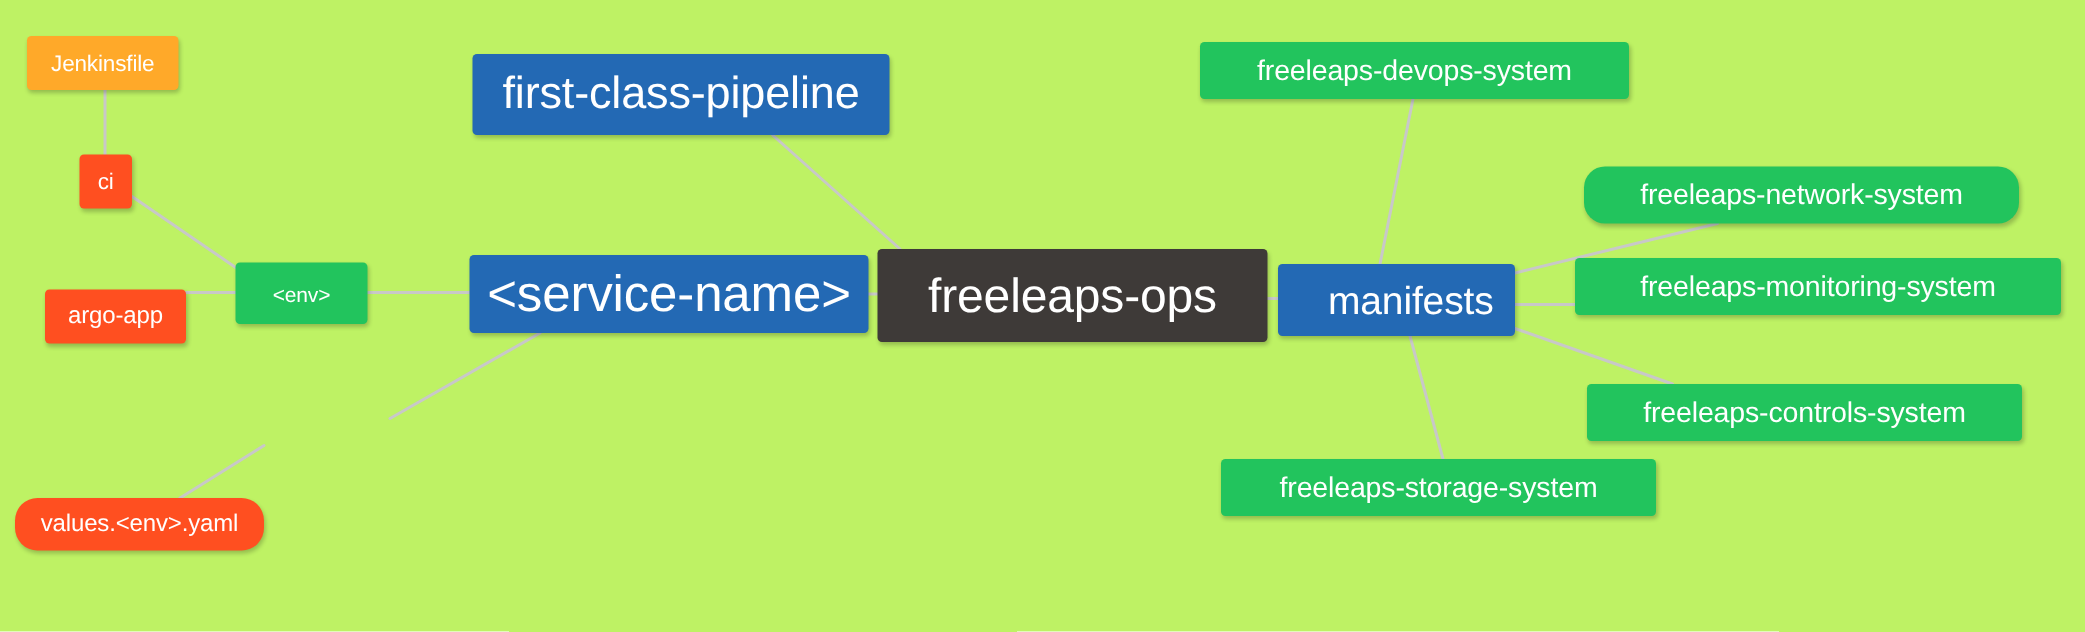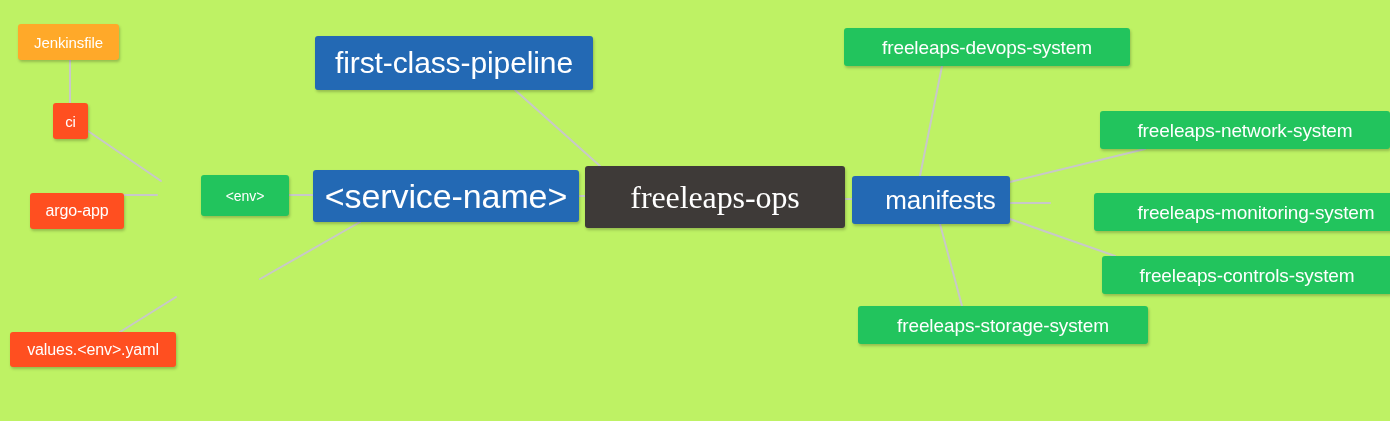"freeleaps-devops-system" .n-green { margin-left: 44px -> none }
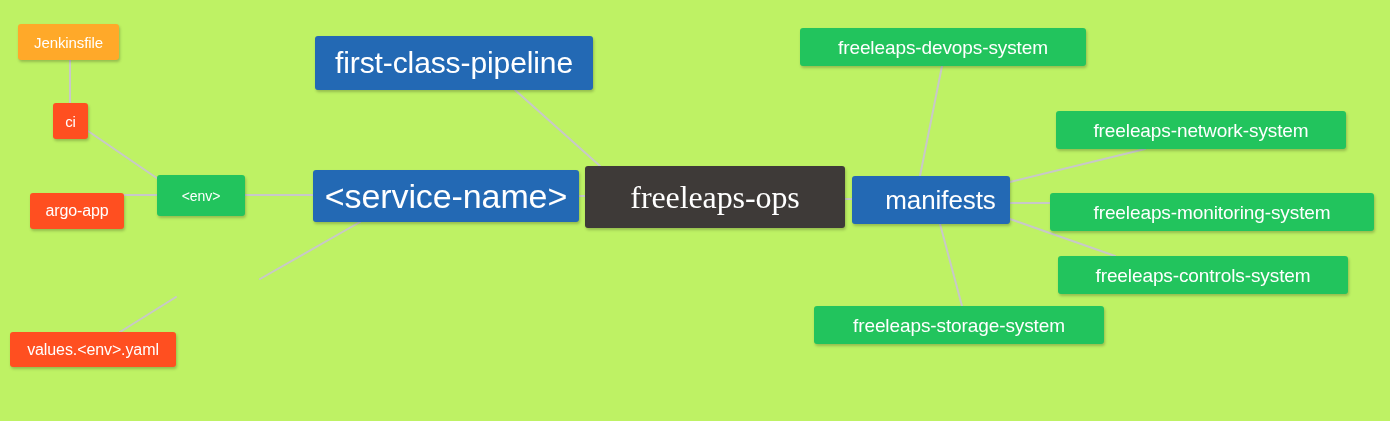"freeleaps-network-system" div.node { border-radius: none -> 14px }
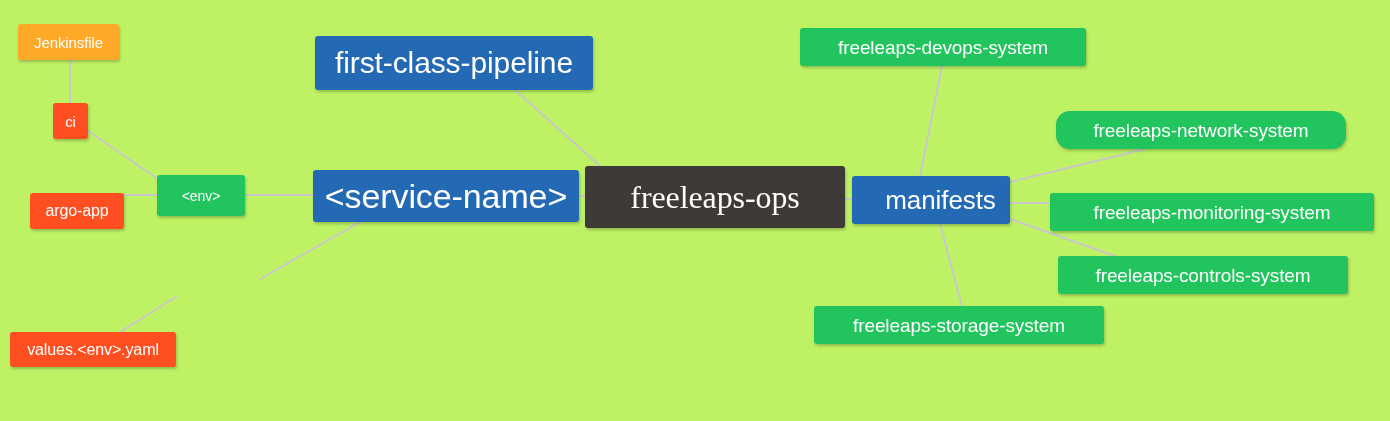"freeleaps-ops" div.node { font-family: Liberation Serif, serif -> none }
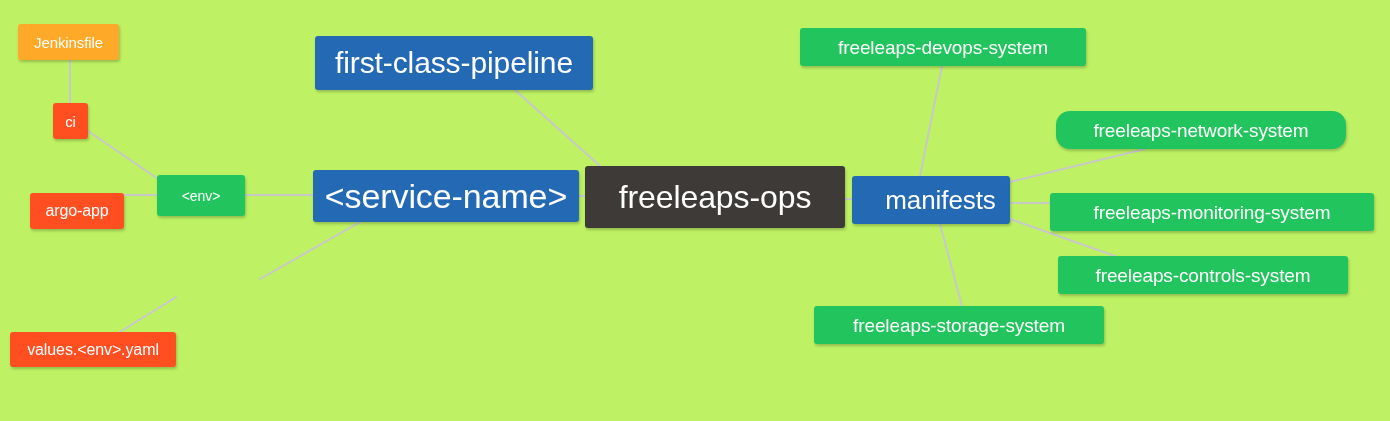"freeleaps-monitoring-system" div.node { top: 193px -> 172px }
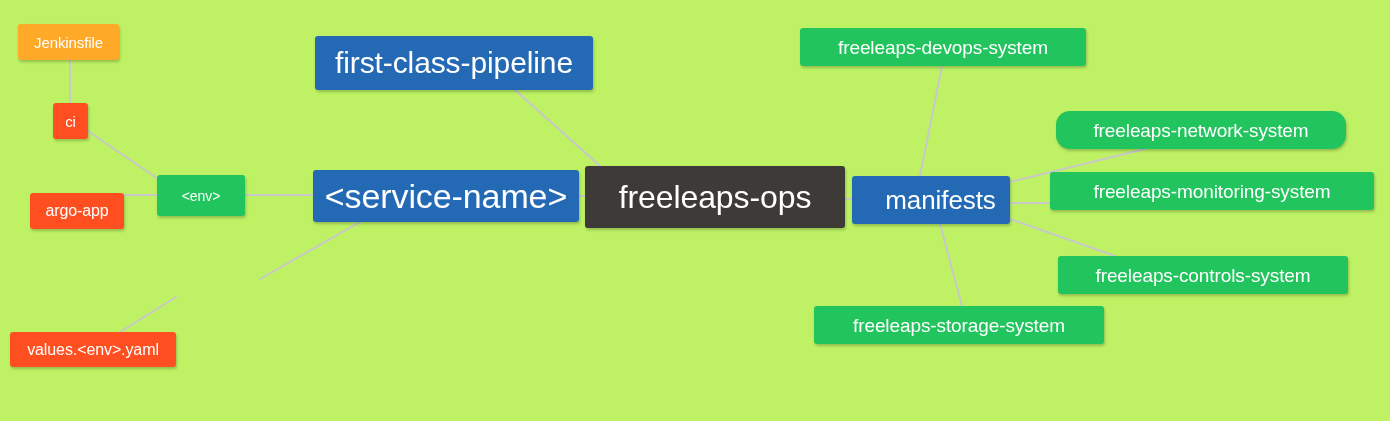"values.<env>.yaml" div.node { border-radius: none -> 15px }
